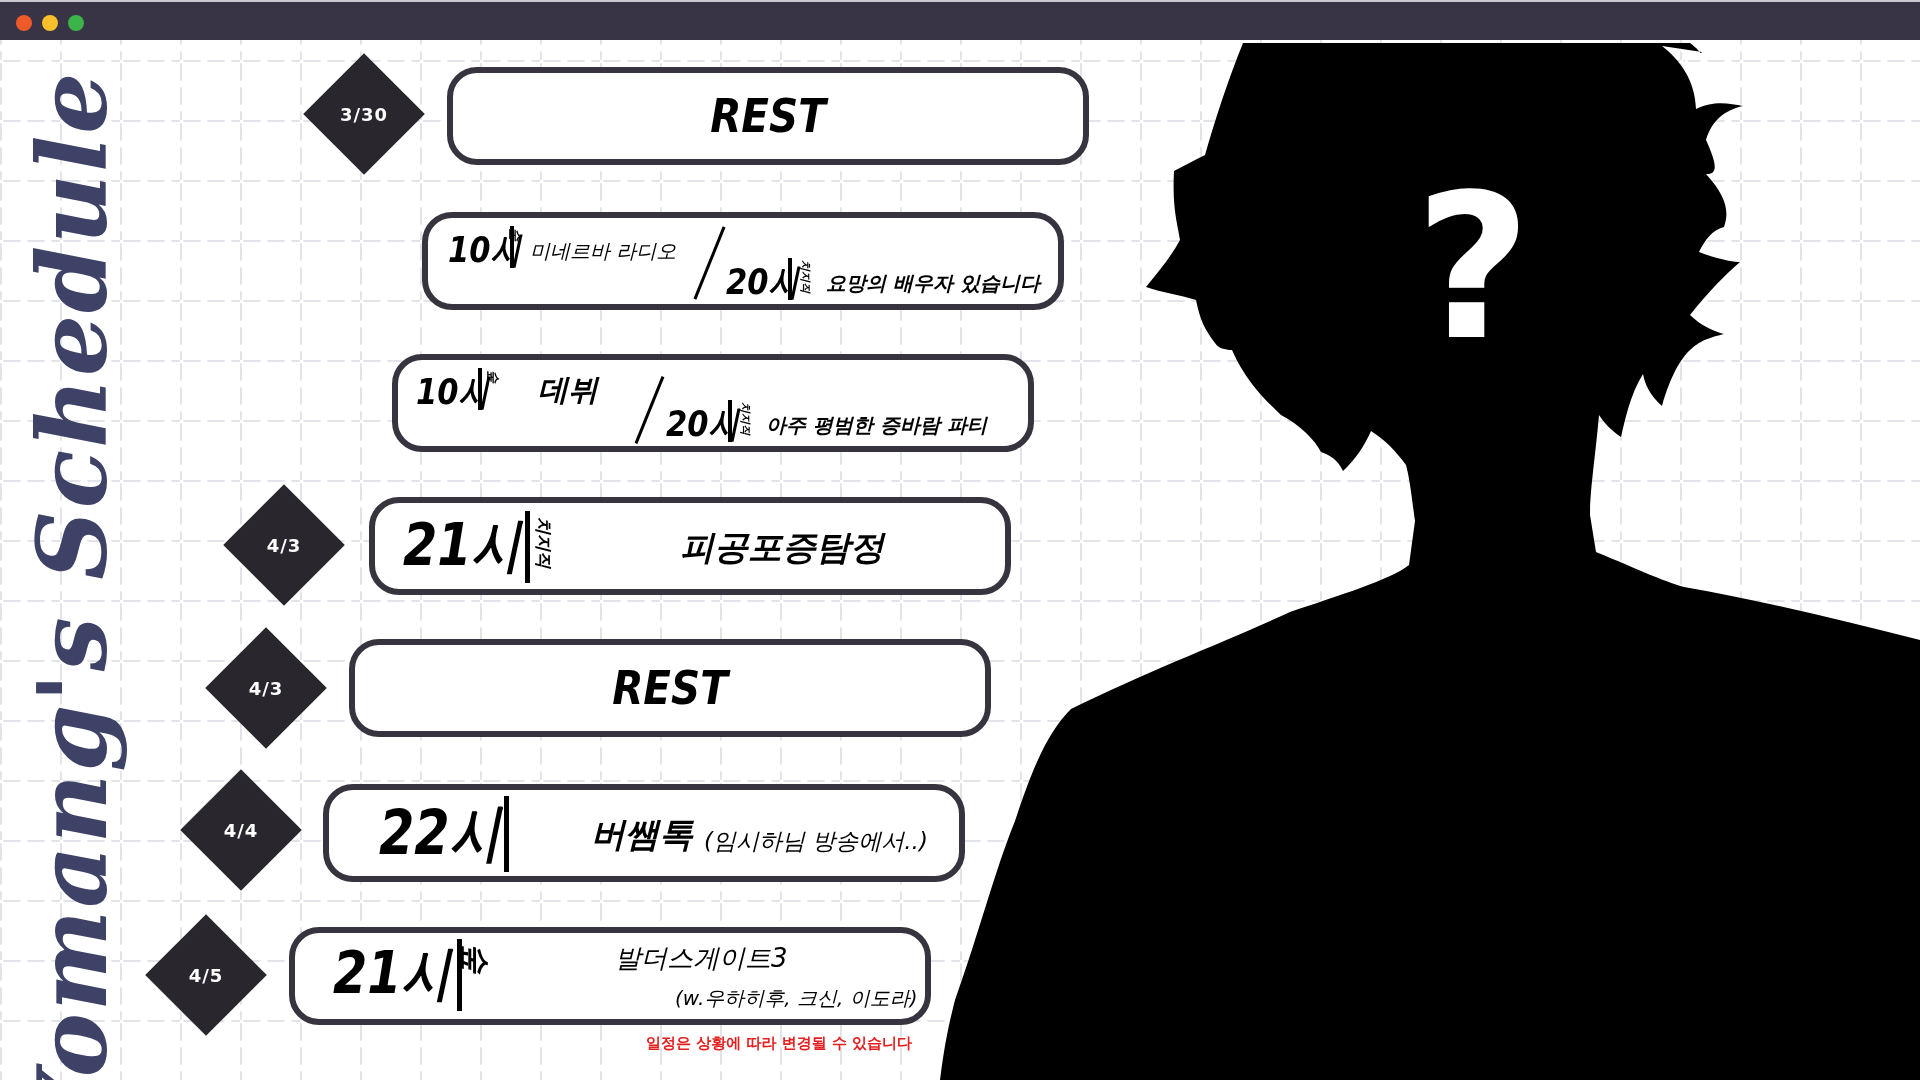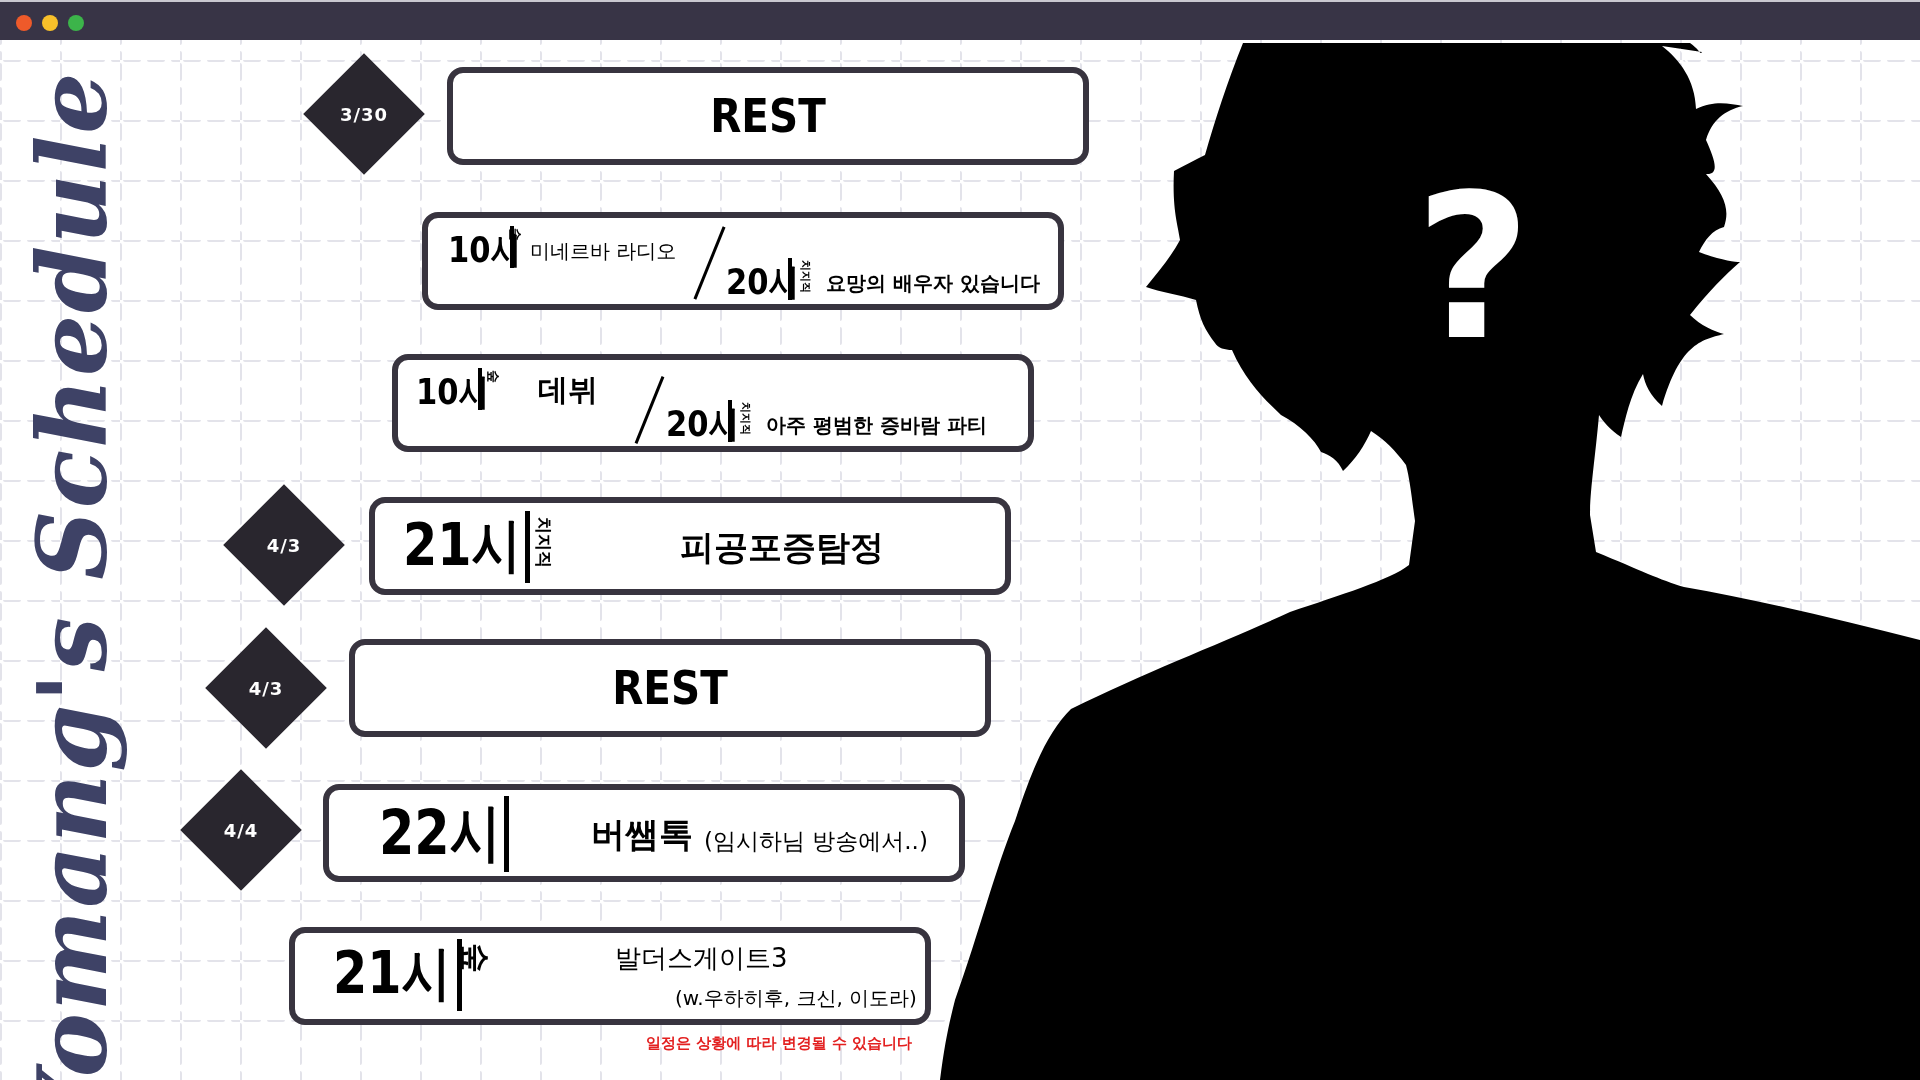"REST" .box { border-radius: 16px -> 30px; font-style: none -> italic }
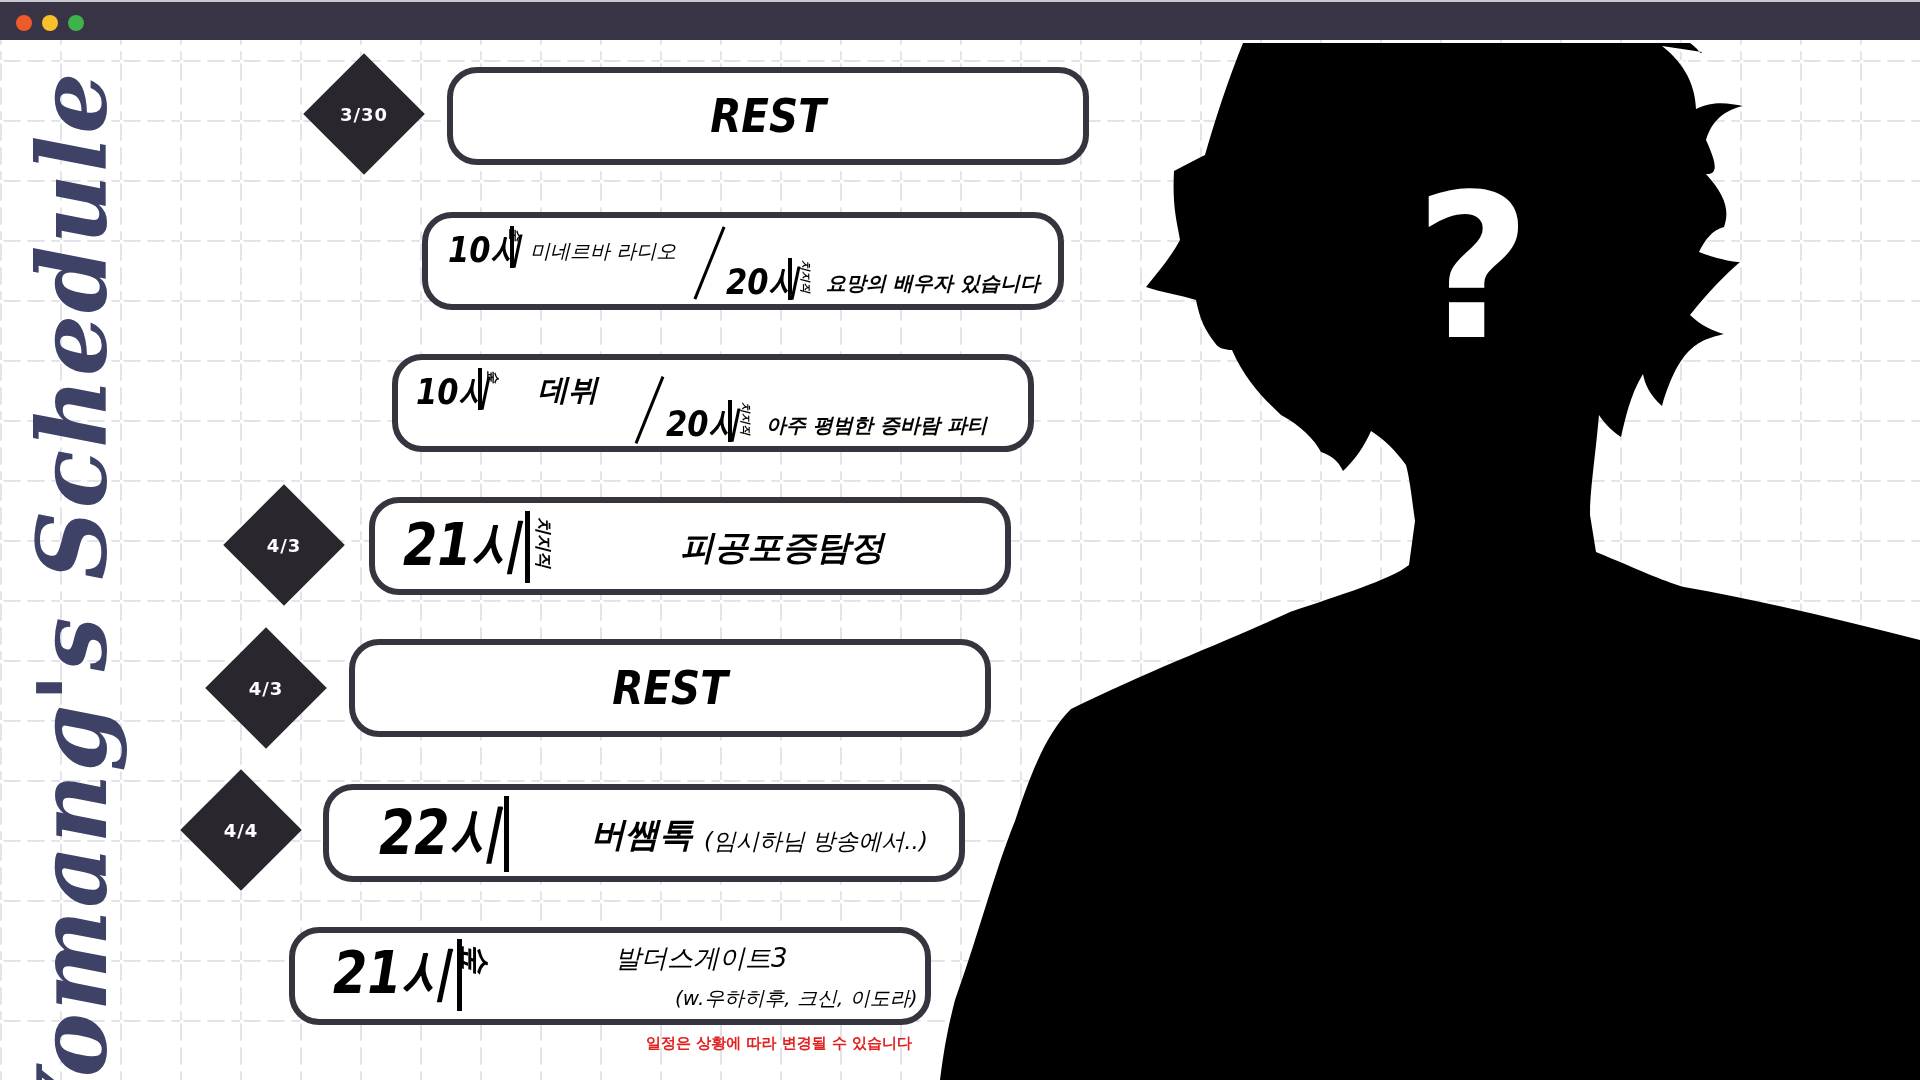"4/5" div.diamond { html: none -> <div> <div></div> <div>4/5</div> </div> }
